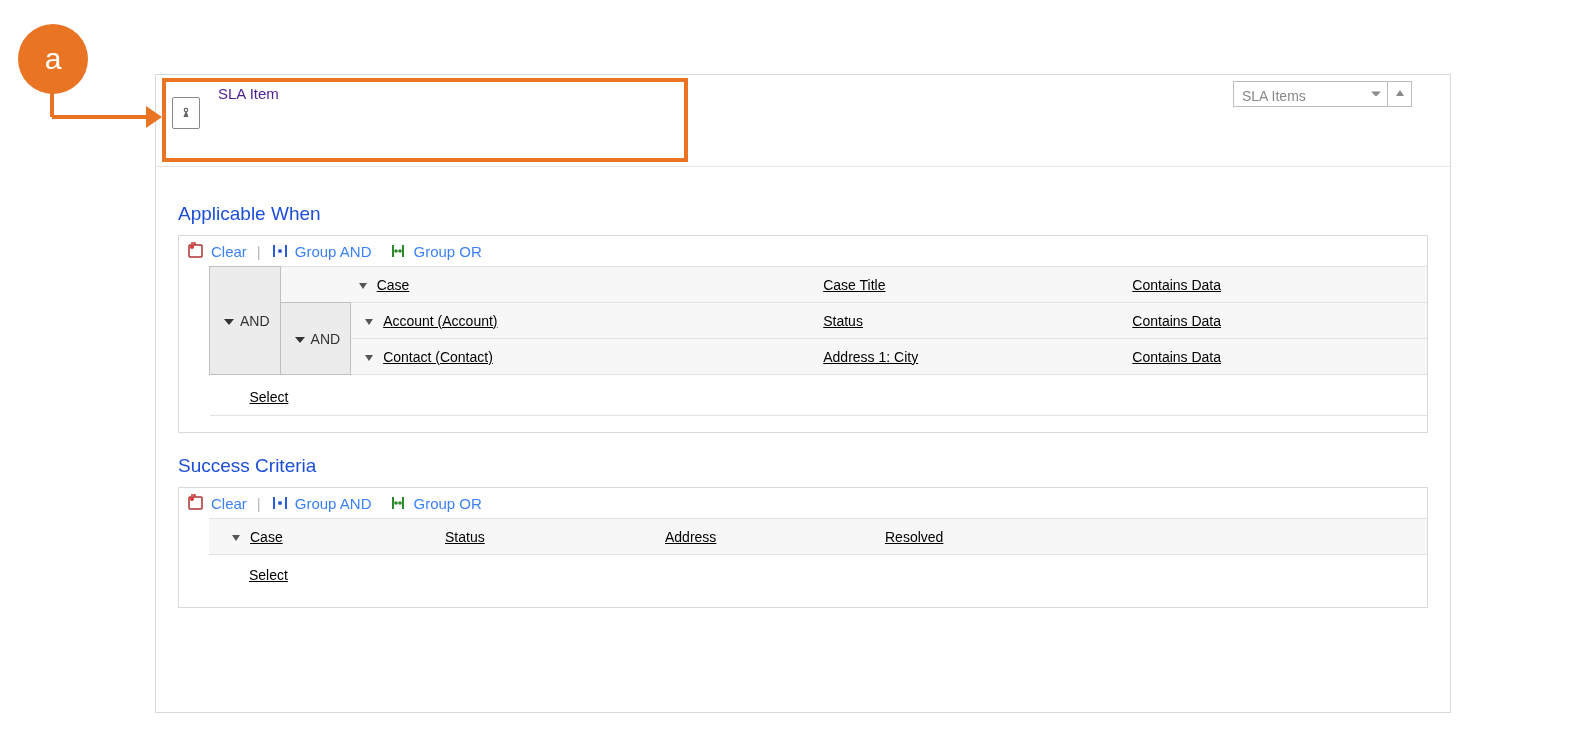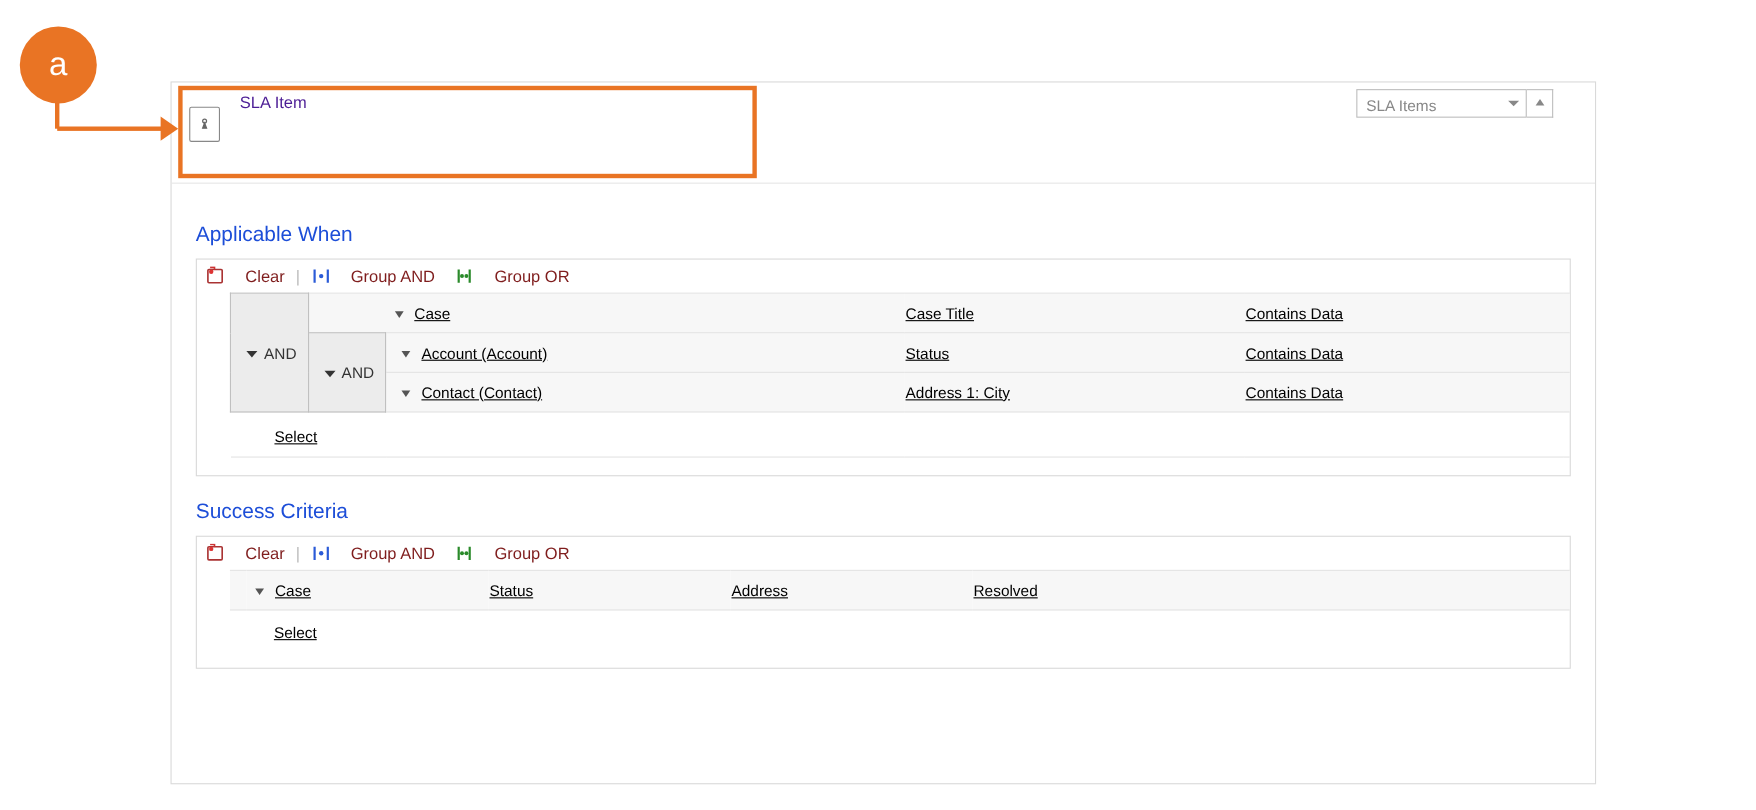"Clear" .tb-item { color: #7f1d1d -> #3b82f6; gap: 18px -> 6px }
